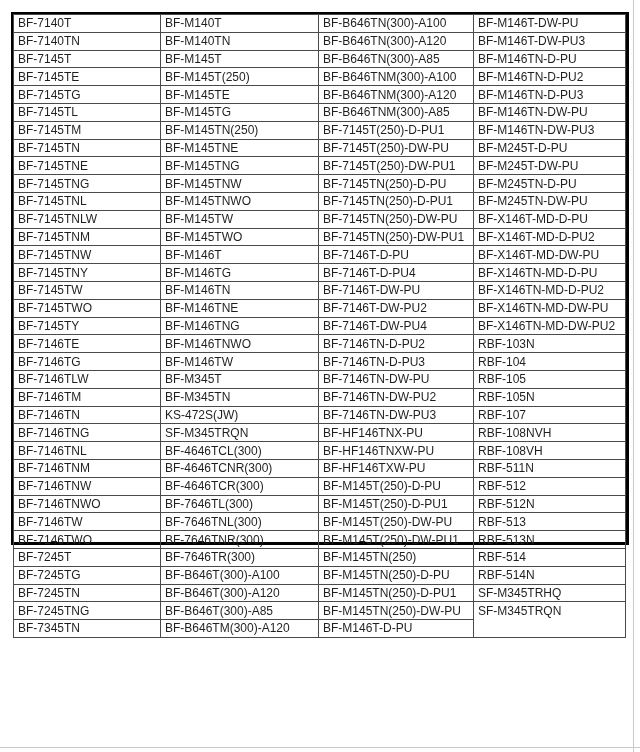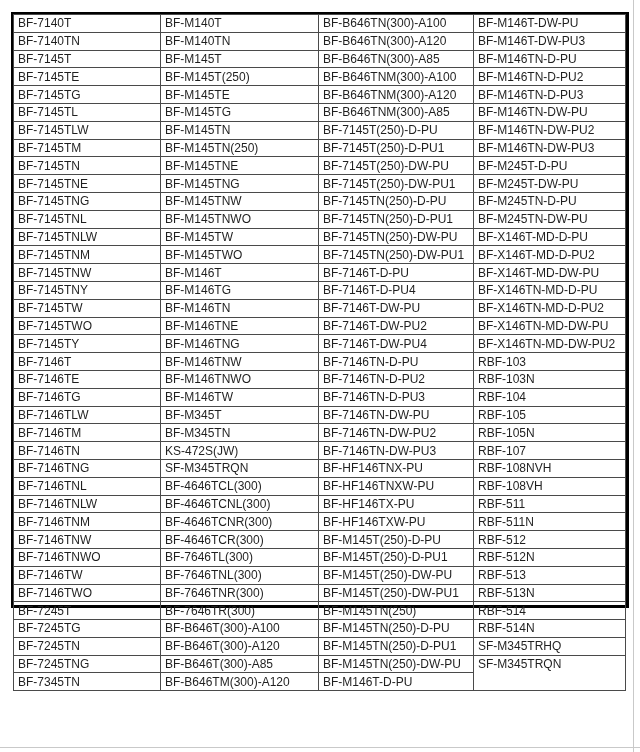"BF-7140T" .table-wrap { height: 596px -> 533px }
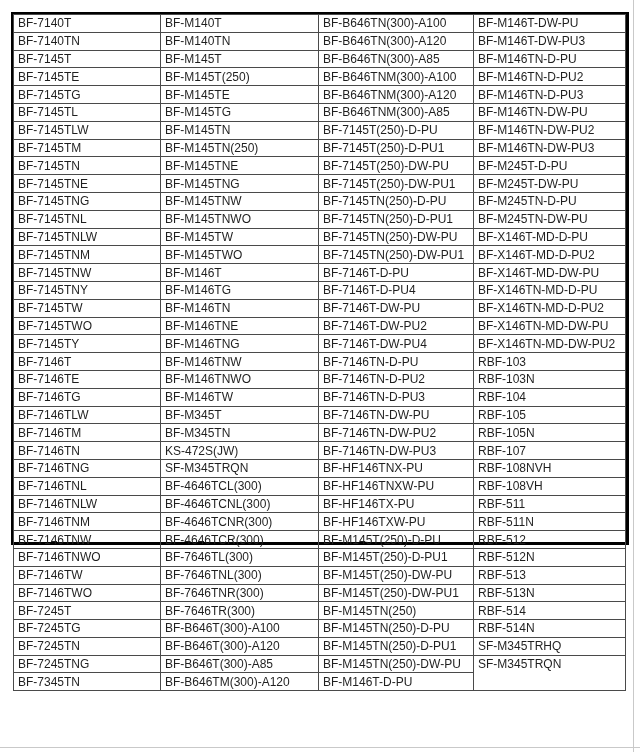"BF-7145TLW" tr { html: <tr> <td>BF-7145TLW</td> <td>BF-M145TN</td> <td>BF-7145T(250)-D-PU</td> <td>BF-M146TN-DW-PU2</td> </tr> -> none }
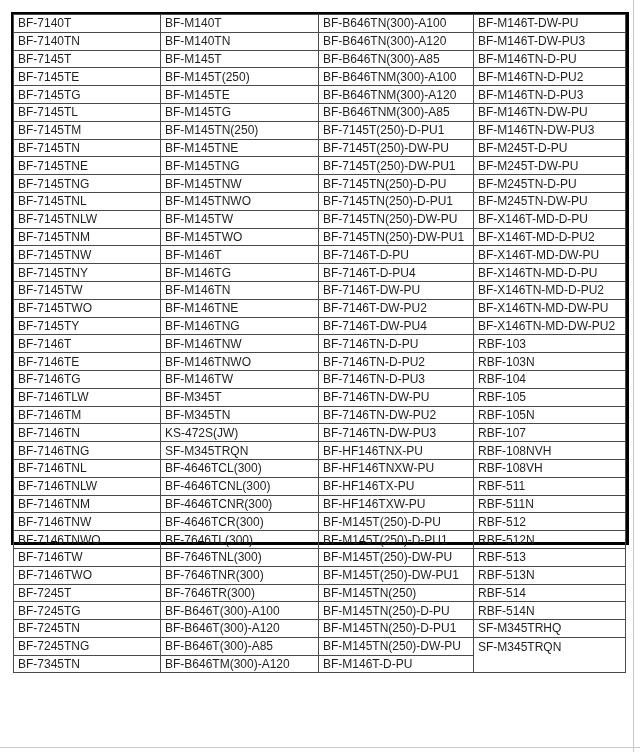"BF-7146T" tr { html: <tr> <td>BF-7146T</td> <td>BF-M146TNW</td> <td>BF-7146TN-D-PU</td> <td>RBF-103</td> </tr> -> none }
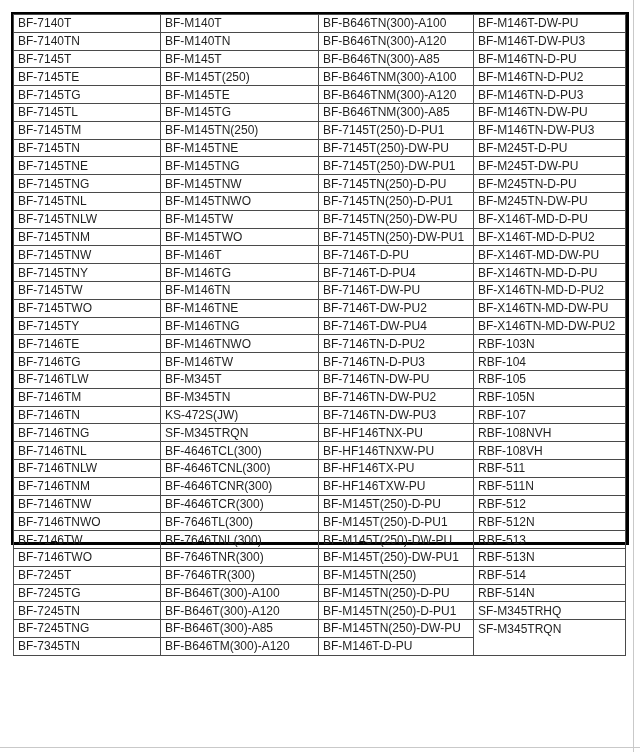"BF-7146TNLW" tr { html: <tr> <td>BF-7146TNLW</td> <td>BF-4646TCNL(300)</td> <td>BF-HF146TX-PU</td> <td>RBF-511</td> </tr> -> none }
